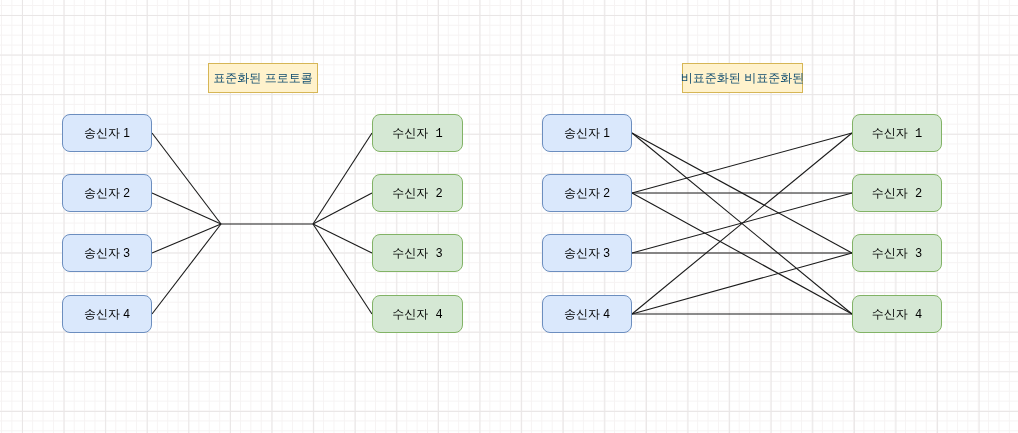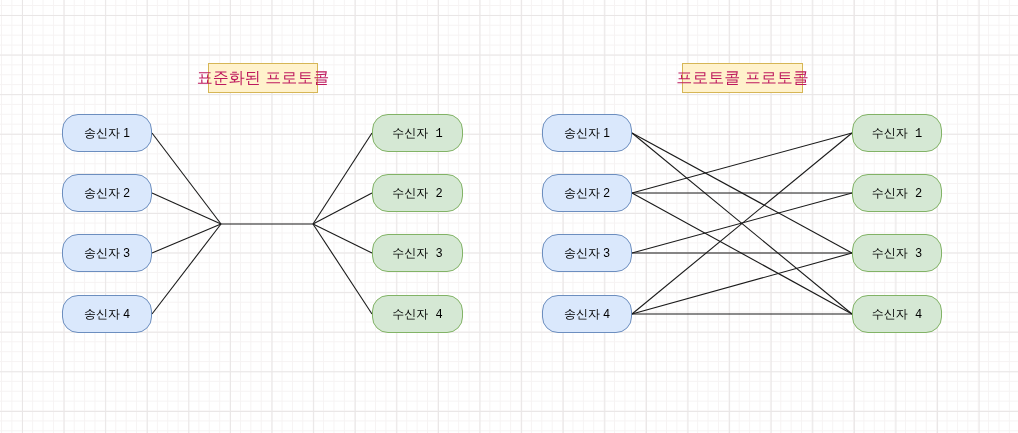"표준화된 프로토콜" .title-box { color: #be185d -> #0c4a6e; font-size: 16px -> 12px }
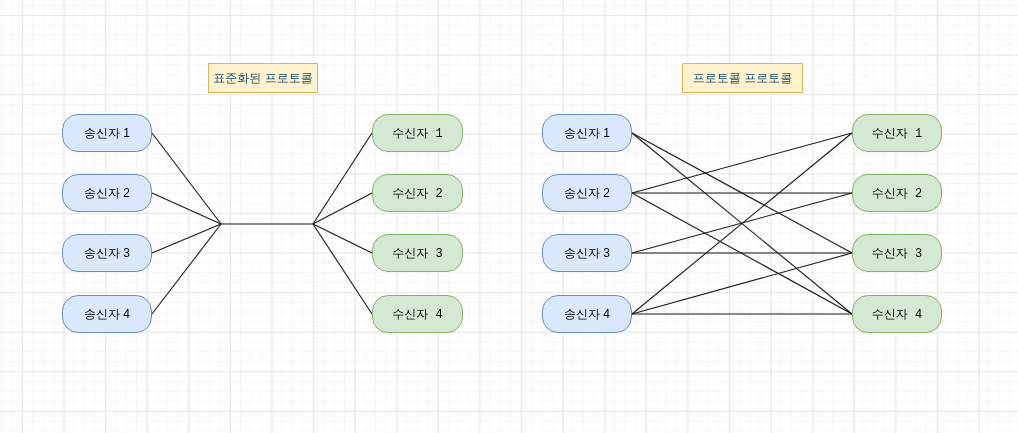"프로토콜 프로토콜" span { text: 프로토콜 프로토콜 -> 비표준화된 비표준화된 }
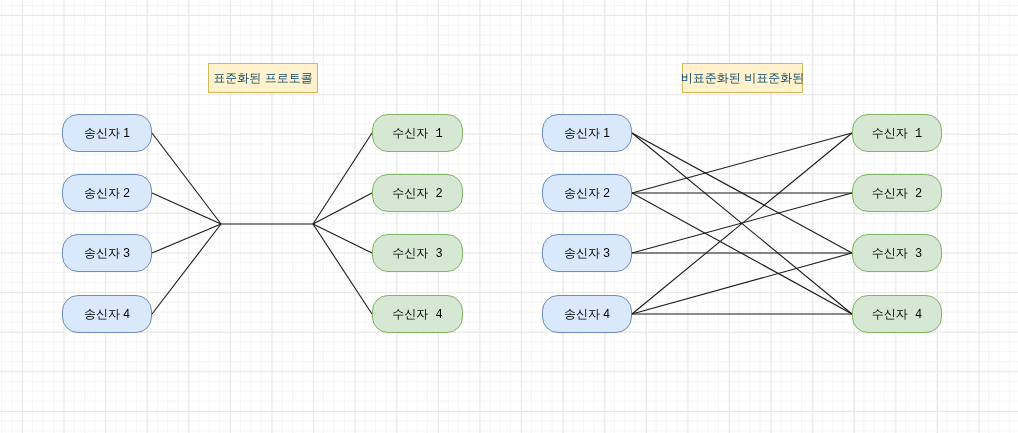"송신자 1" .node { border-radius: 16px -> 8px }
